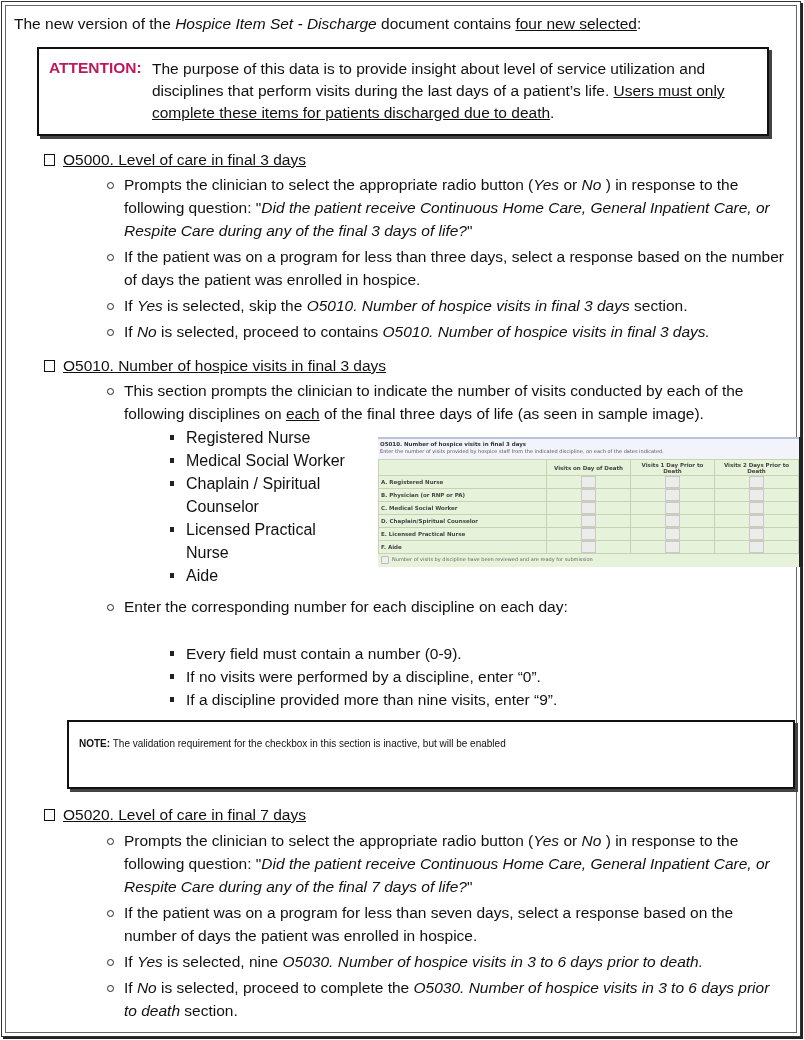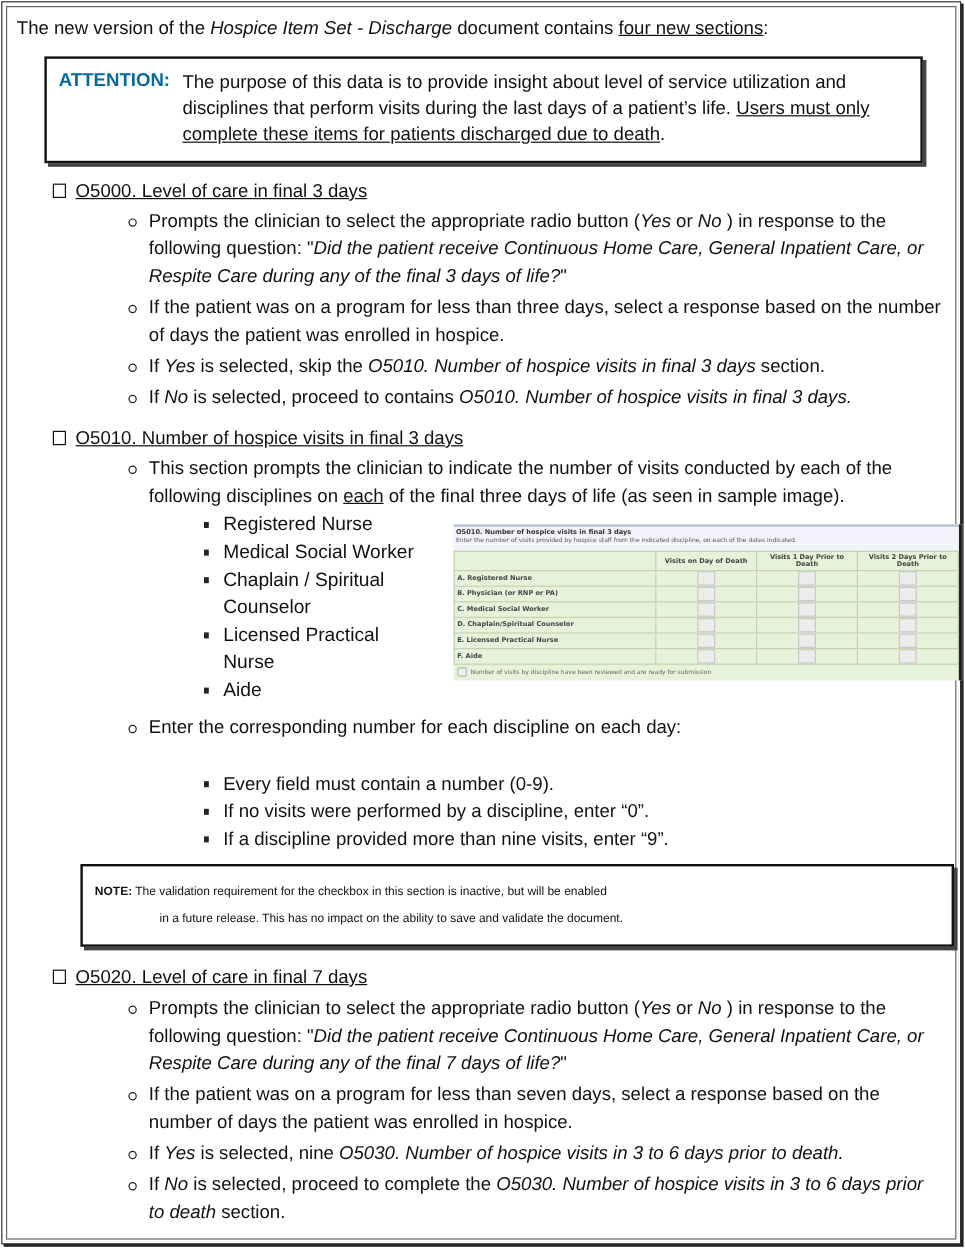"four new sections" u { text: sections -> selected }
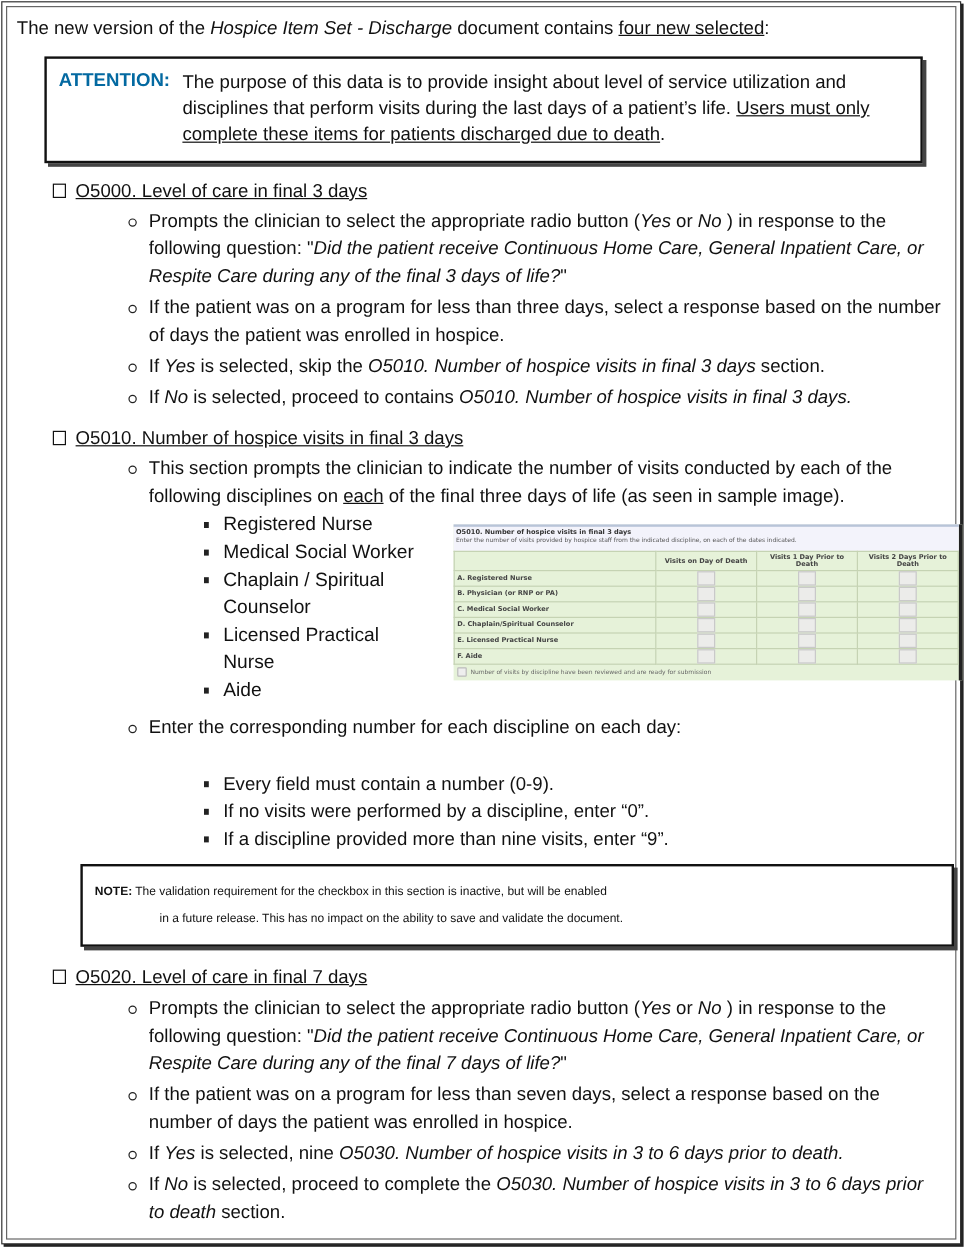"ATTENTION:" .attn .lbl { color: #0369a1 -> #be185d }
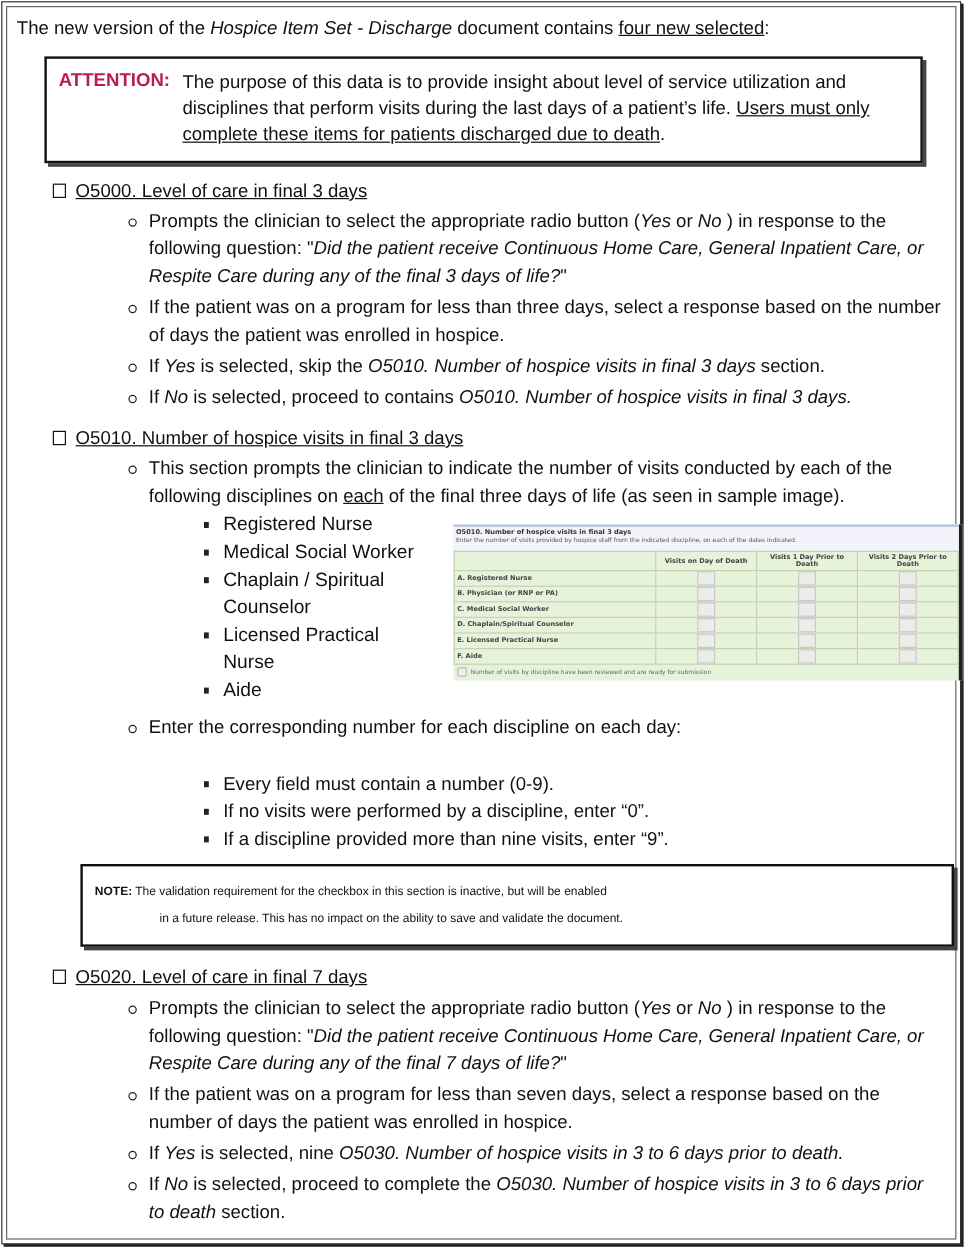"in a future release. This" span.ind { html: <span>in a future release. This has no impact on the ability to save and validate the document.</span> -> none }
